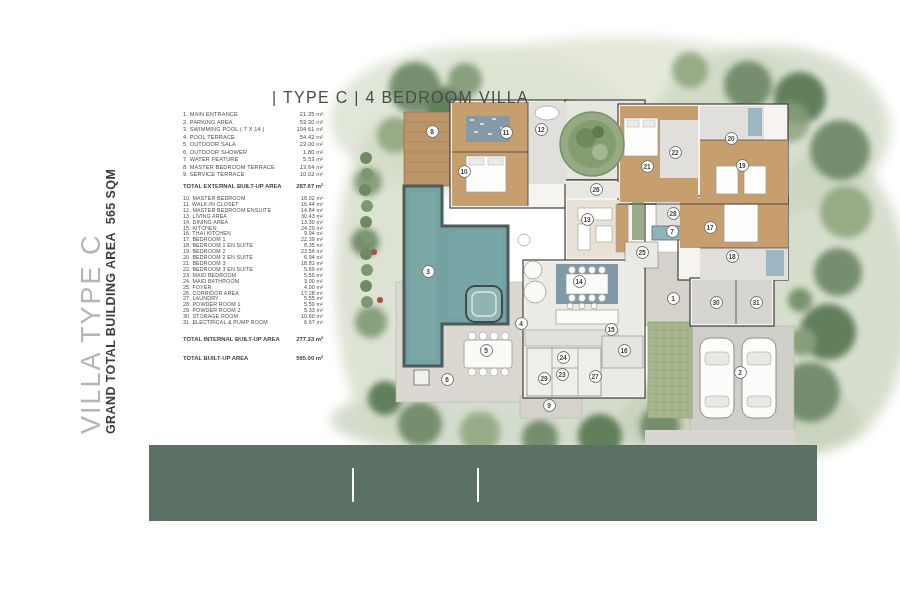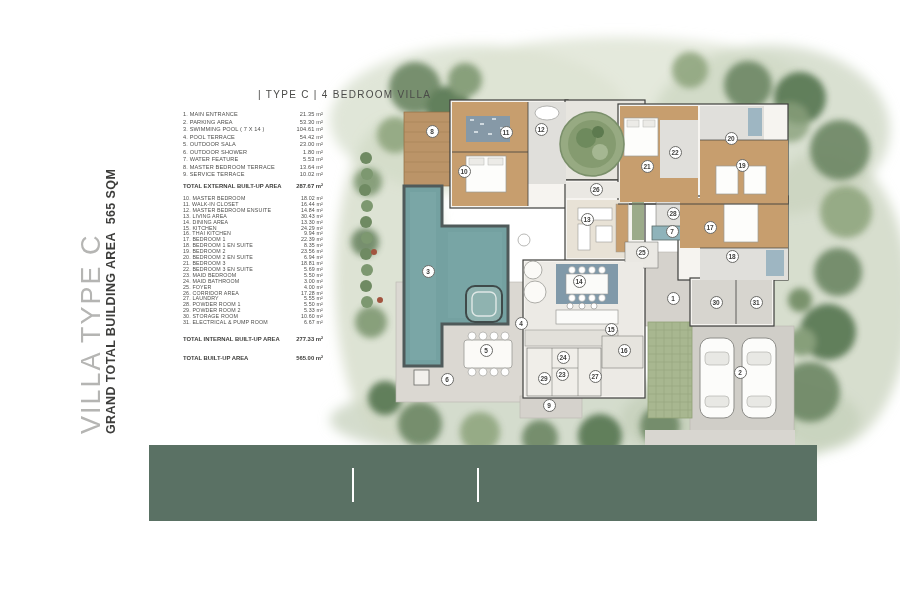"| TYPE C | 4" #plan-title { font-size: 10px -> 16px; left: 258px -> 272px }
